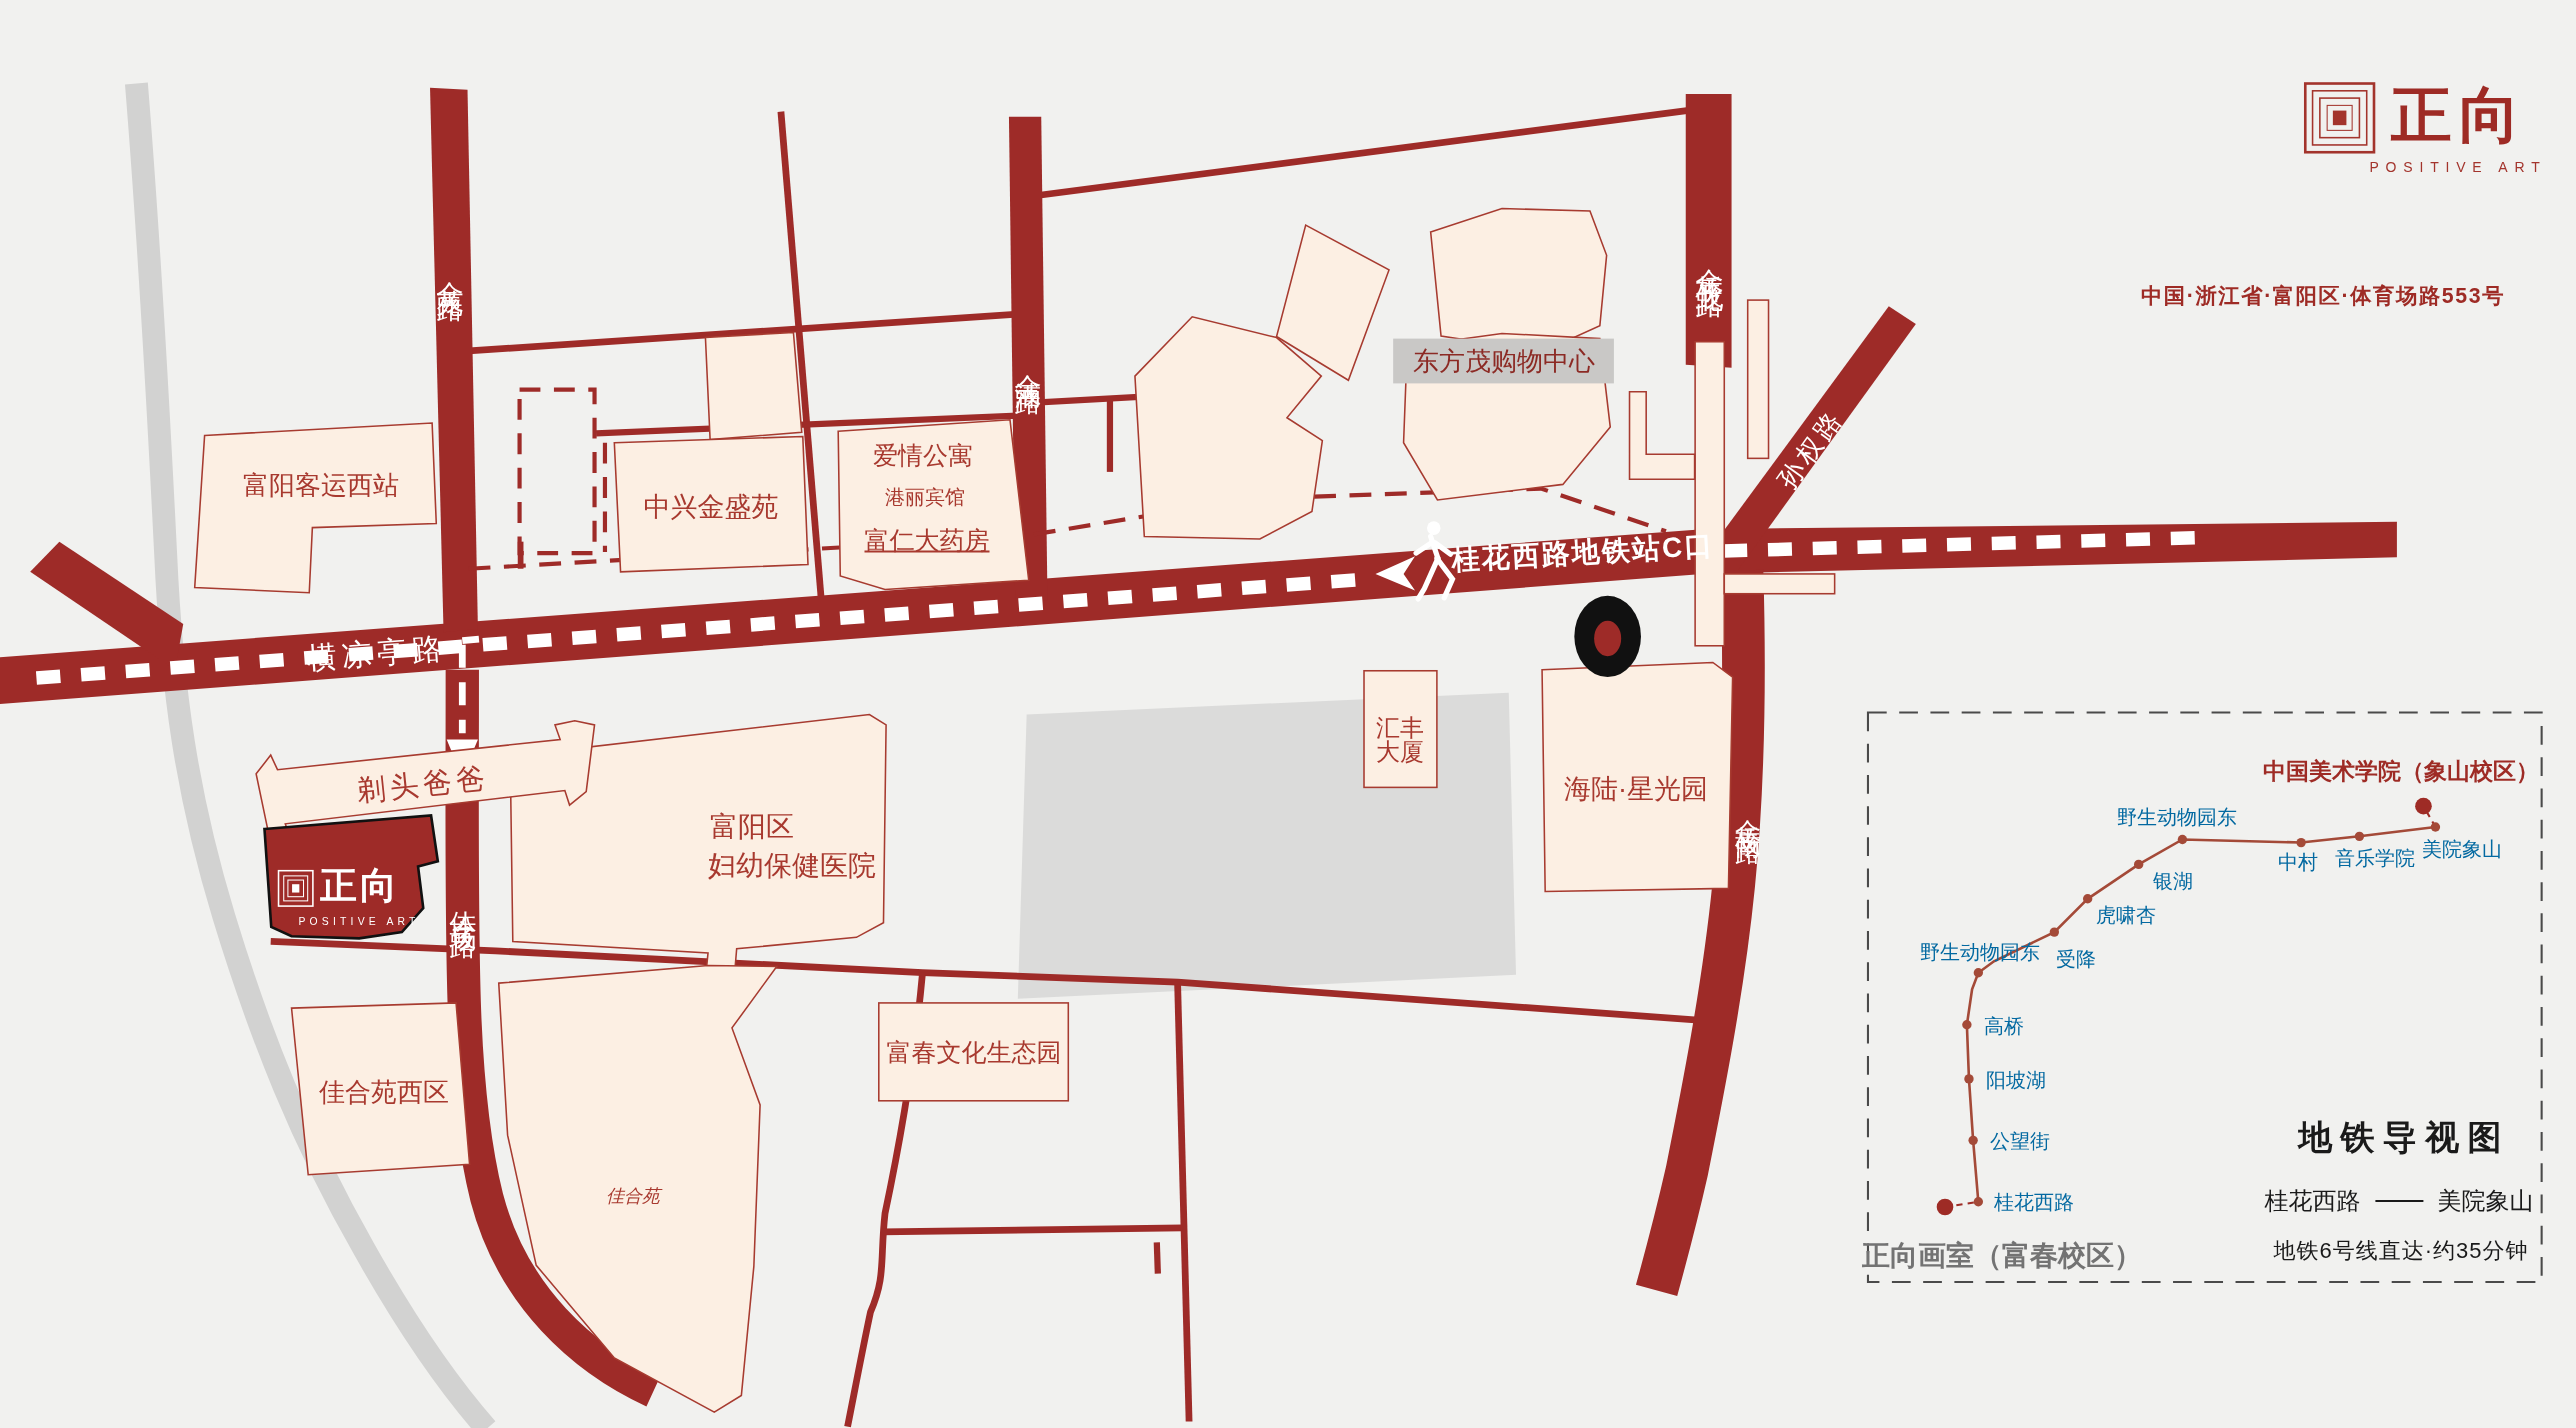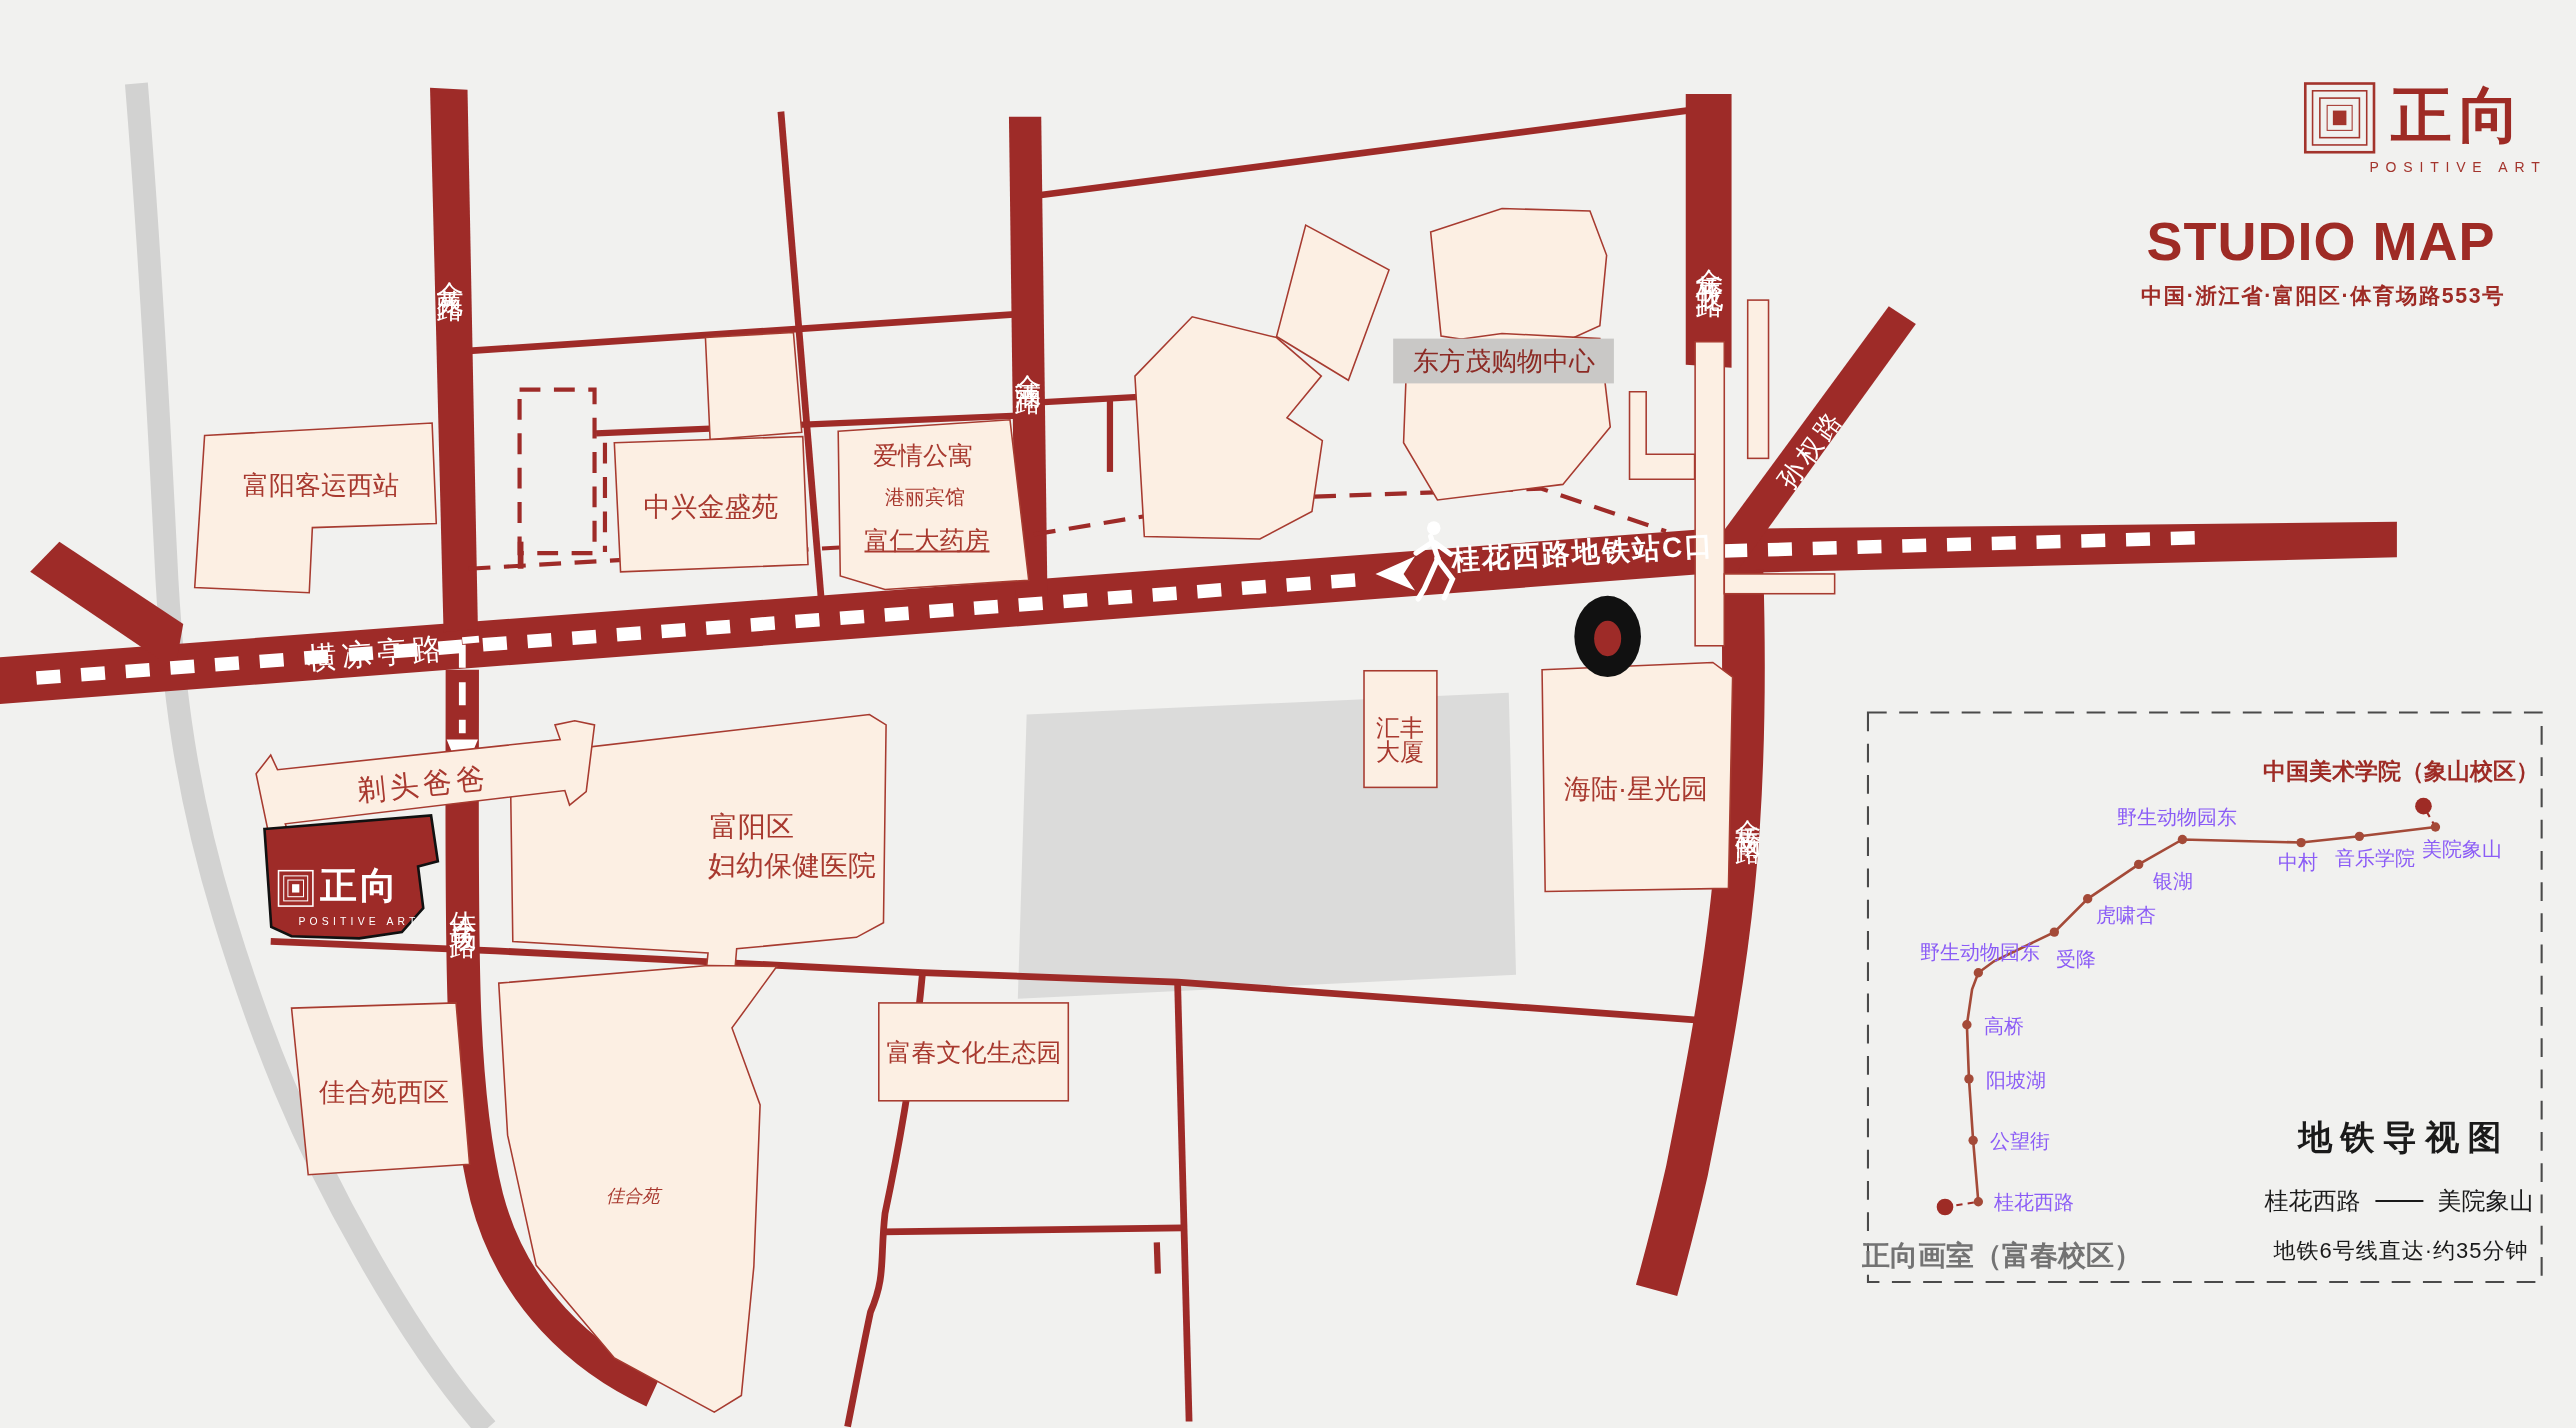"STUDIO MAP" div.lbl { html: <div>STUDIO MAP</div> -> none }
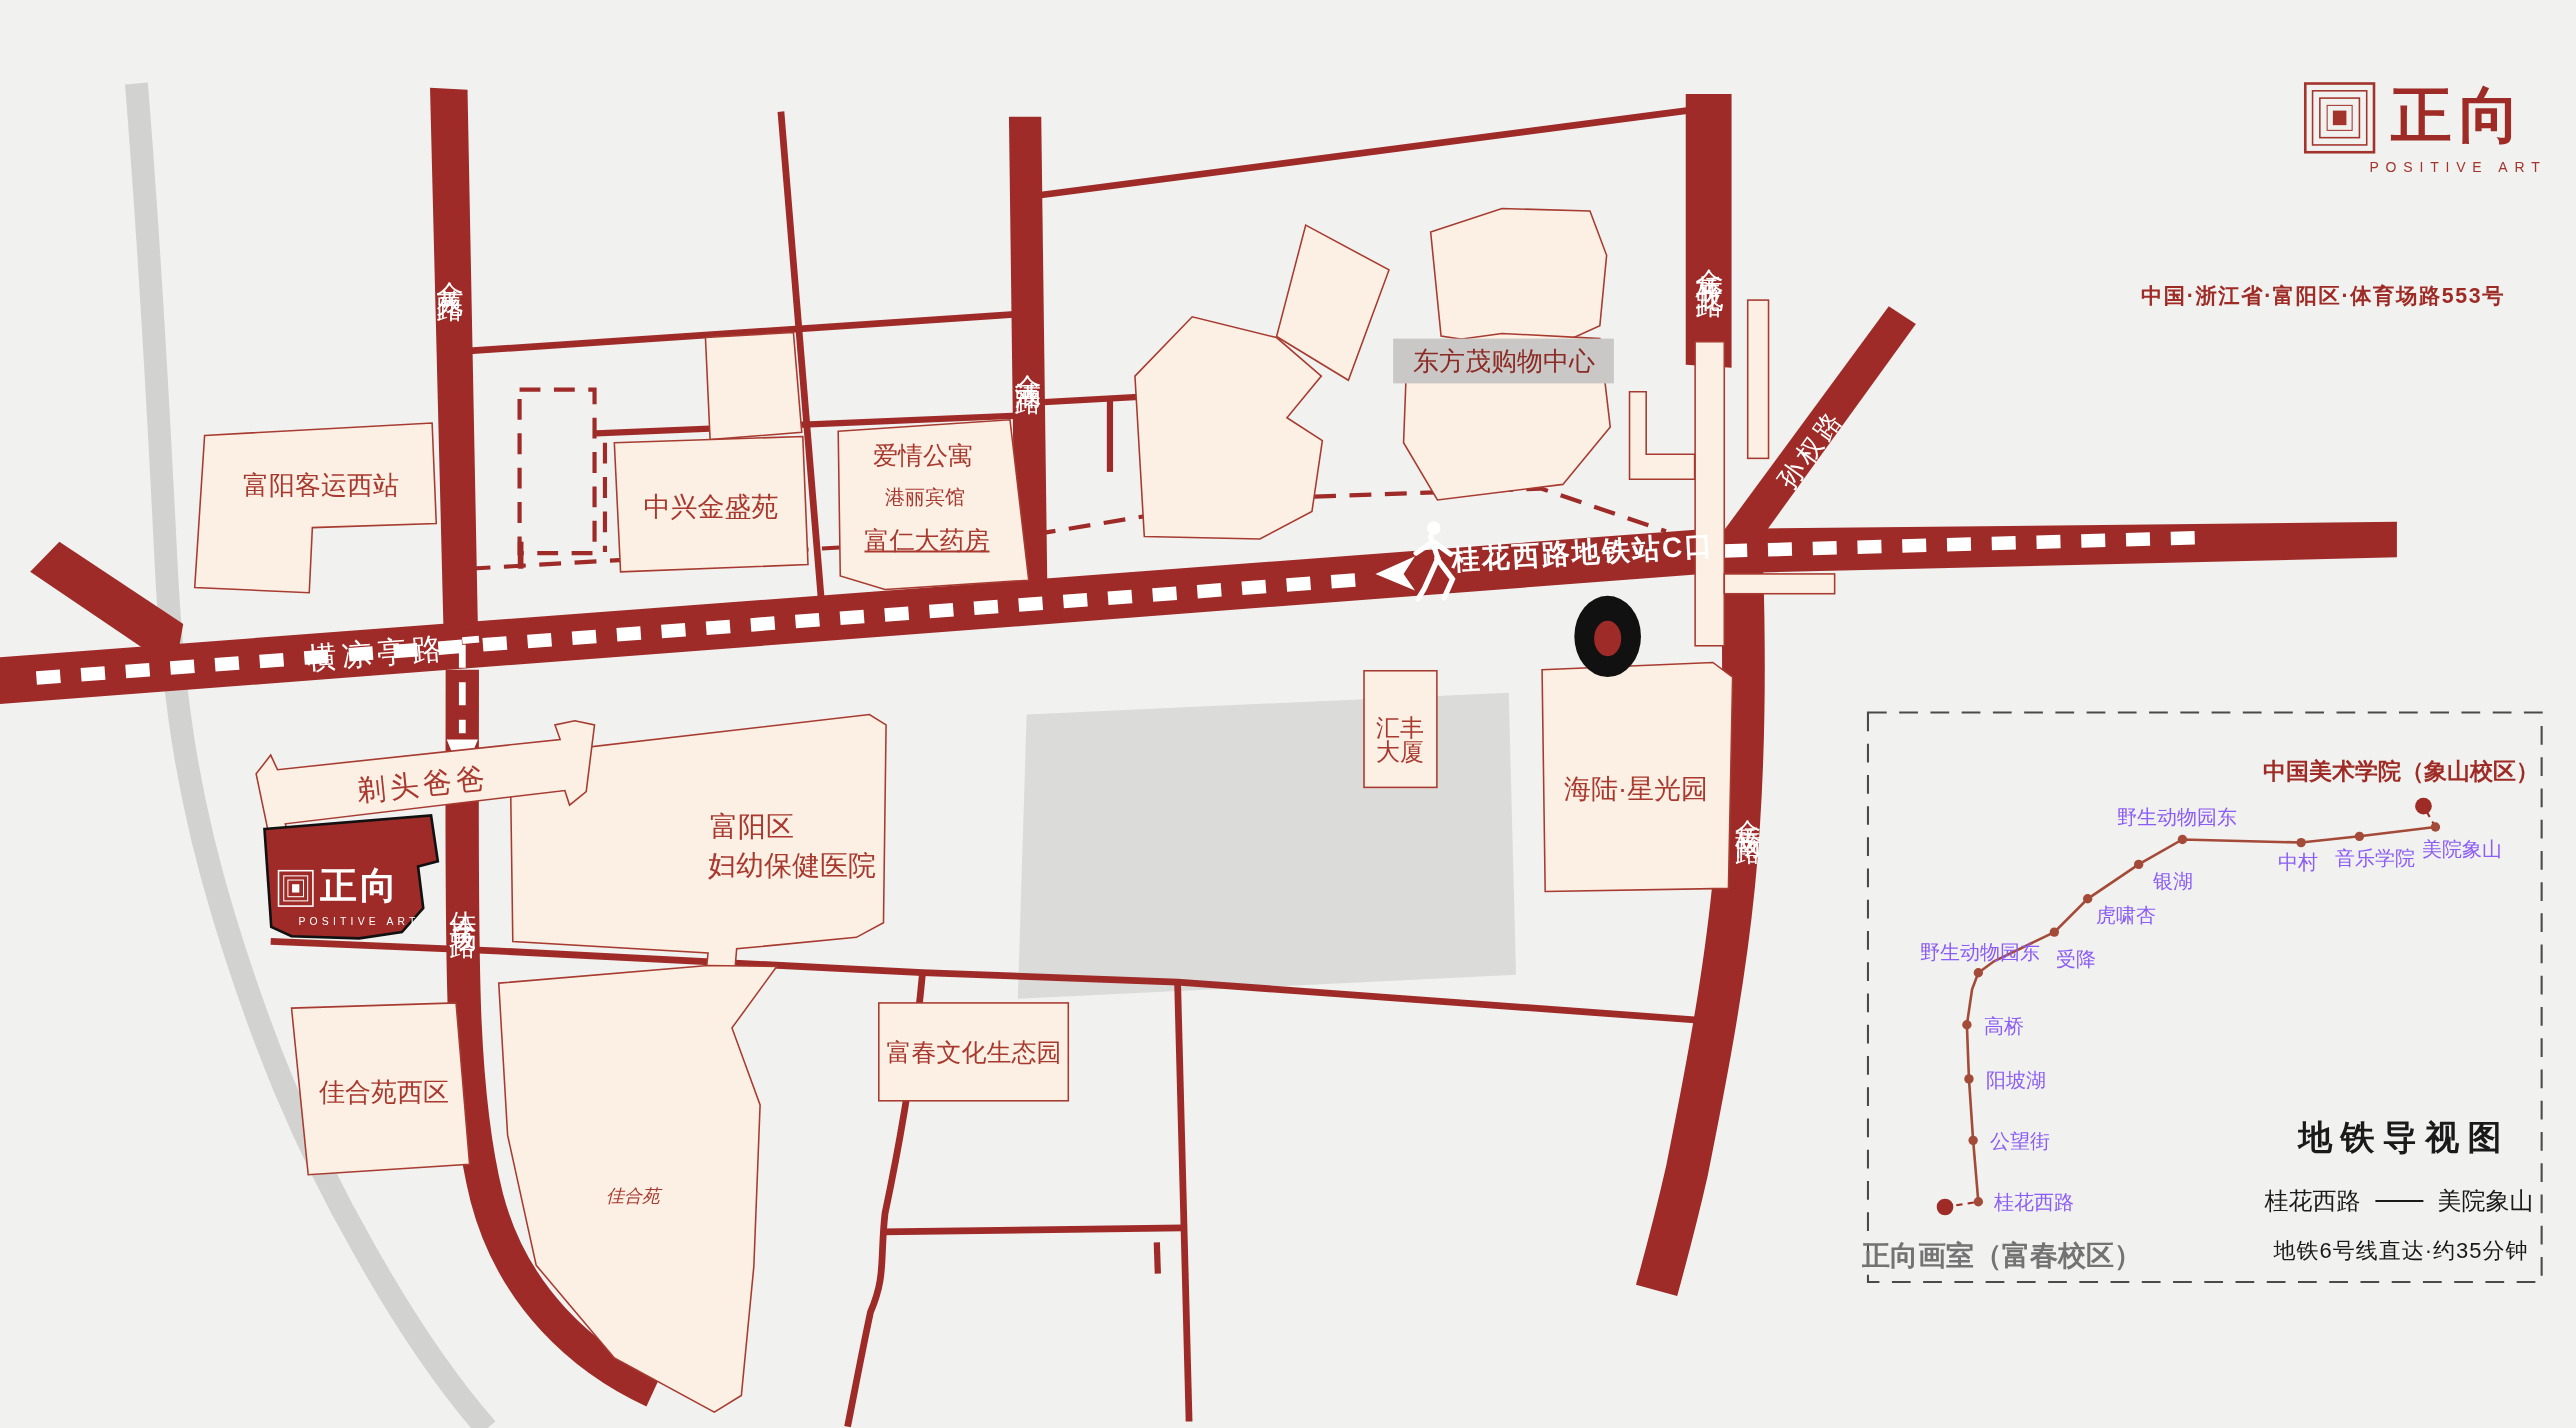"野生动物园东" .st { color: #8b5cf6 -> #0369a1 }
